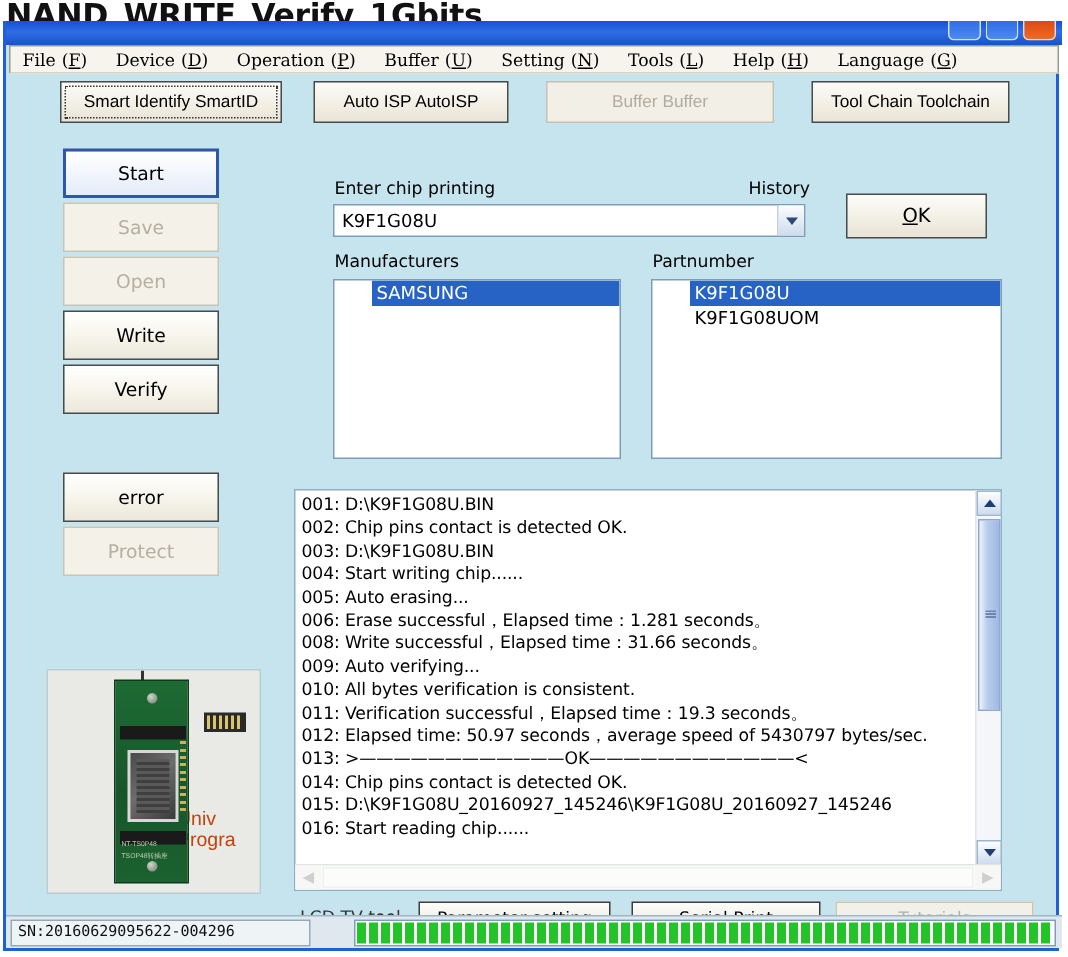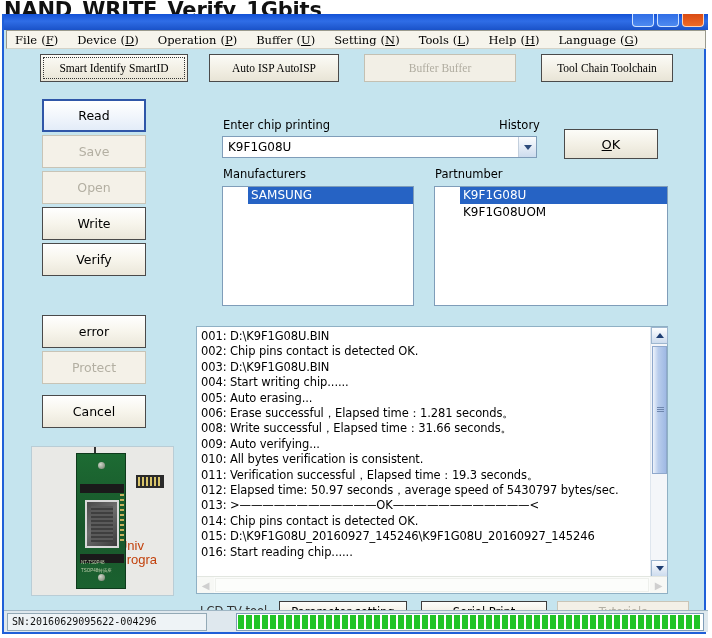"Smart Identify SmartID" .tbtn { font-family: Liberation Serif, serif -> Liberation Sans, sans-serif }
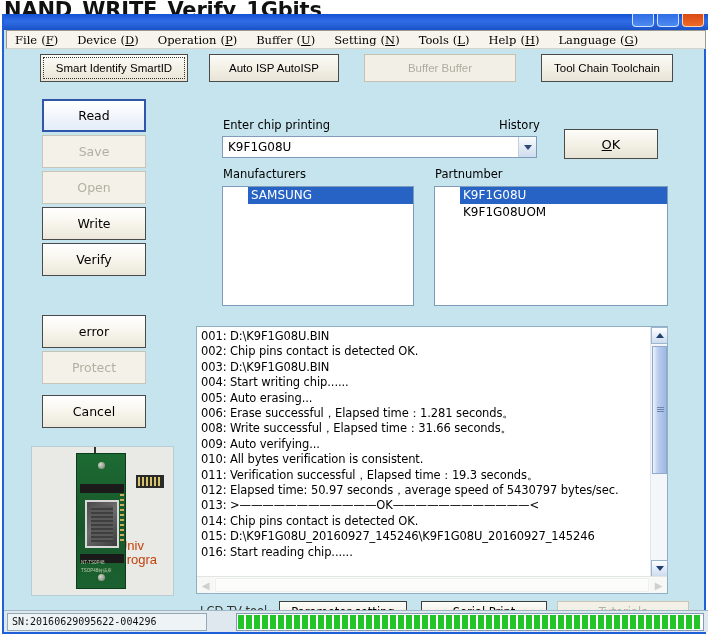"Read" div.sidebtn { text: Read -> Start }
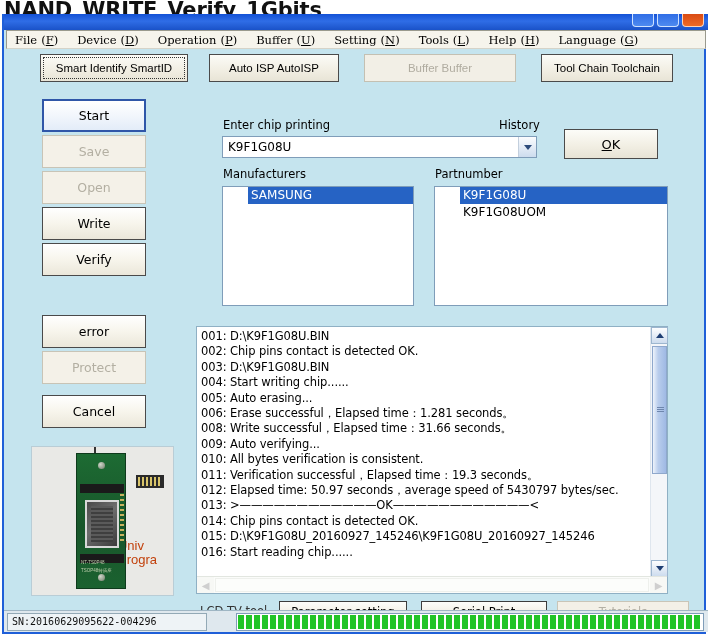"Cancel" div.sidebtn { html: <div>Cancel</div> -> none }
